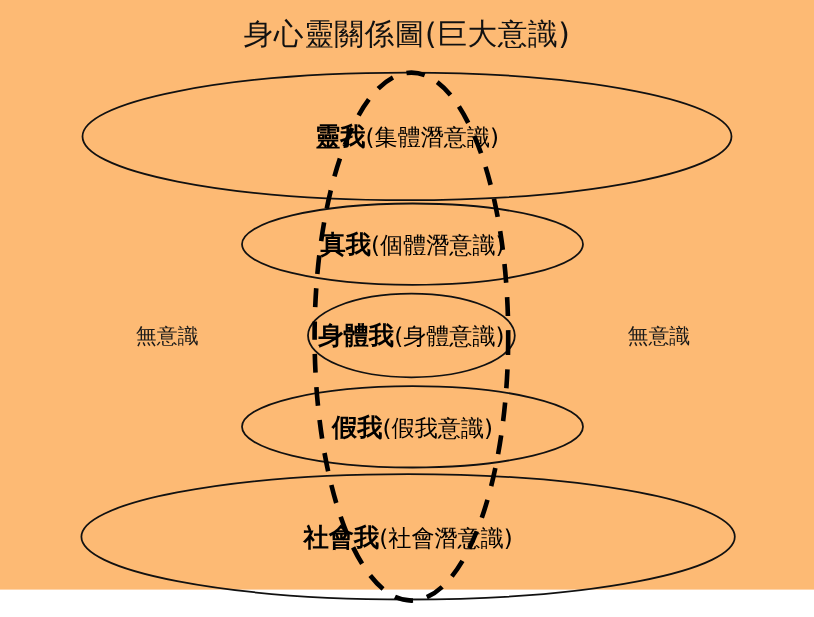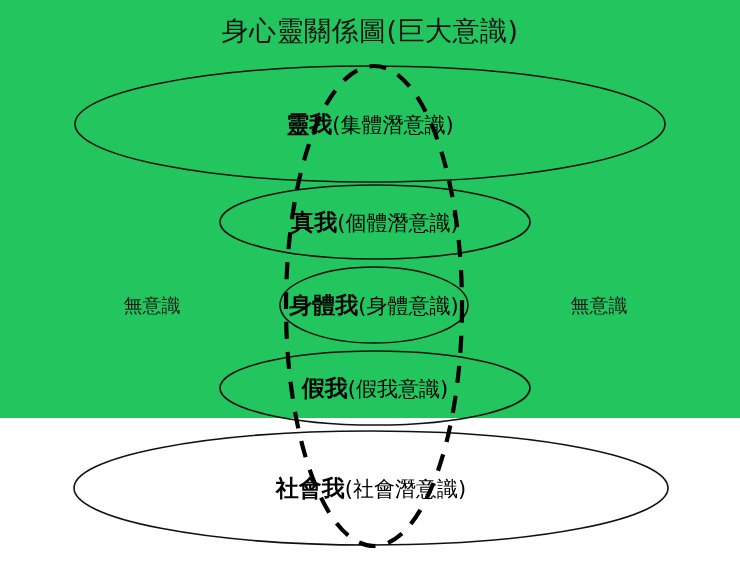"身心靈關係圖(巨大意識)" #diagram-root { background: #22c55e -> #fdba74; height: 418px -> 536px }
